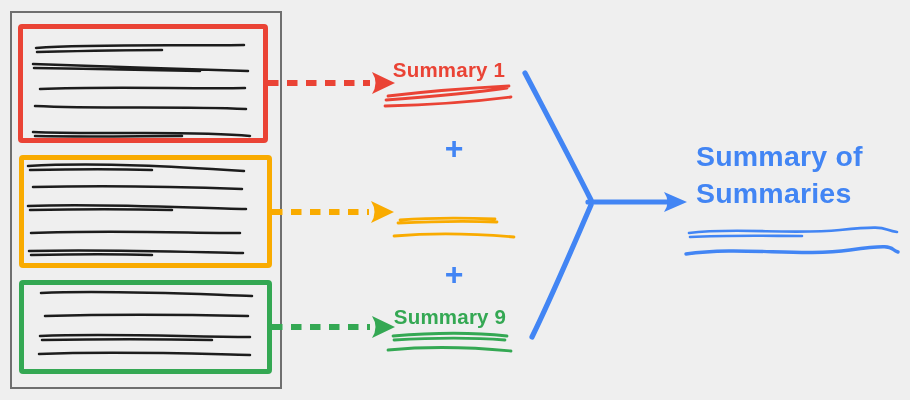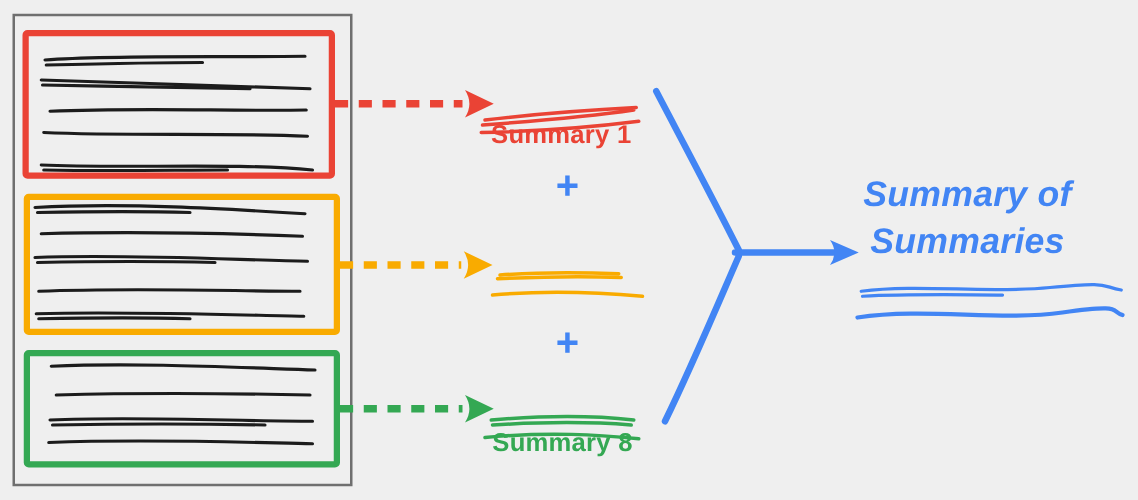"Summary 1" .summary-label { margin-top: 38px -> none }
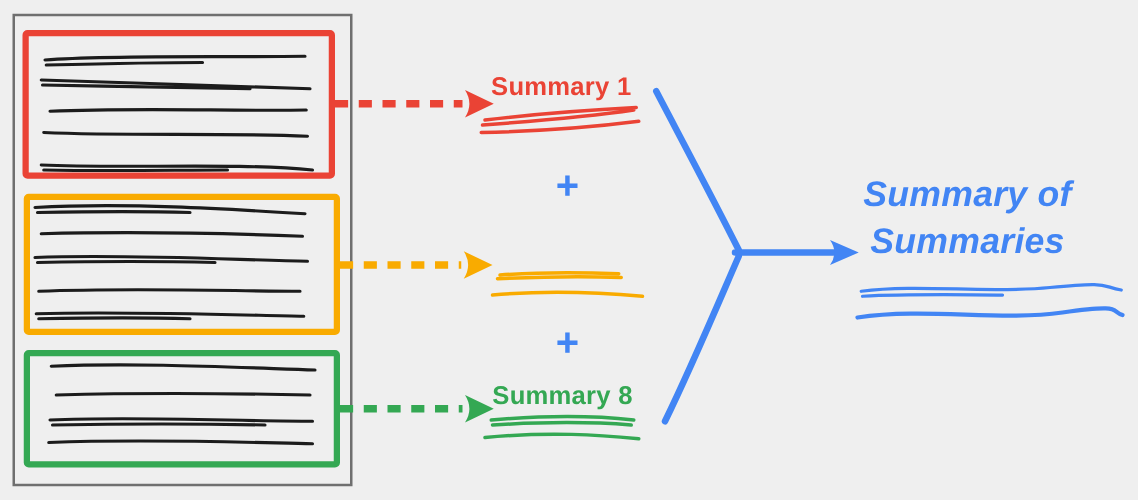"Summary of Summaries" .result-title { font-style: italic -> none; left: 676px -> 696px; text-align: center -> left }
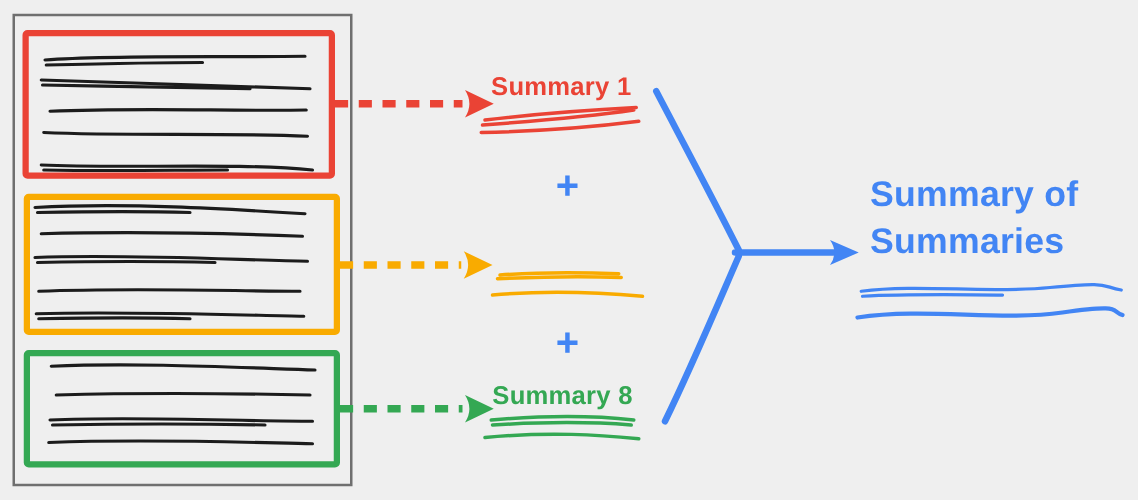"Summary 8" div.summary-label { text: 8 -> 9 }
